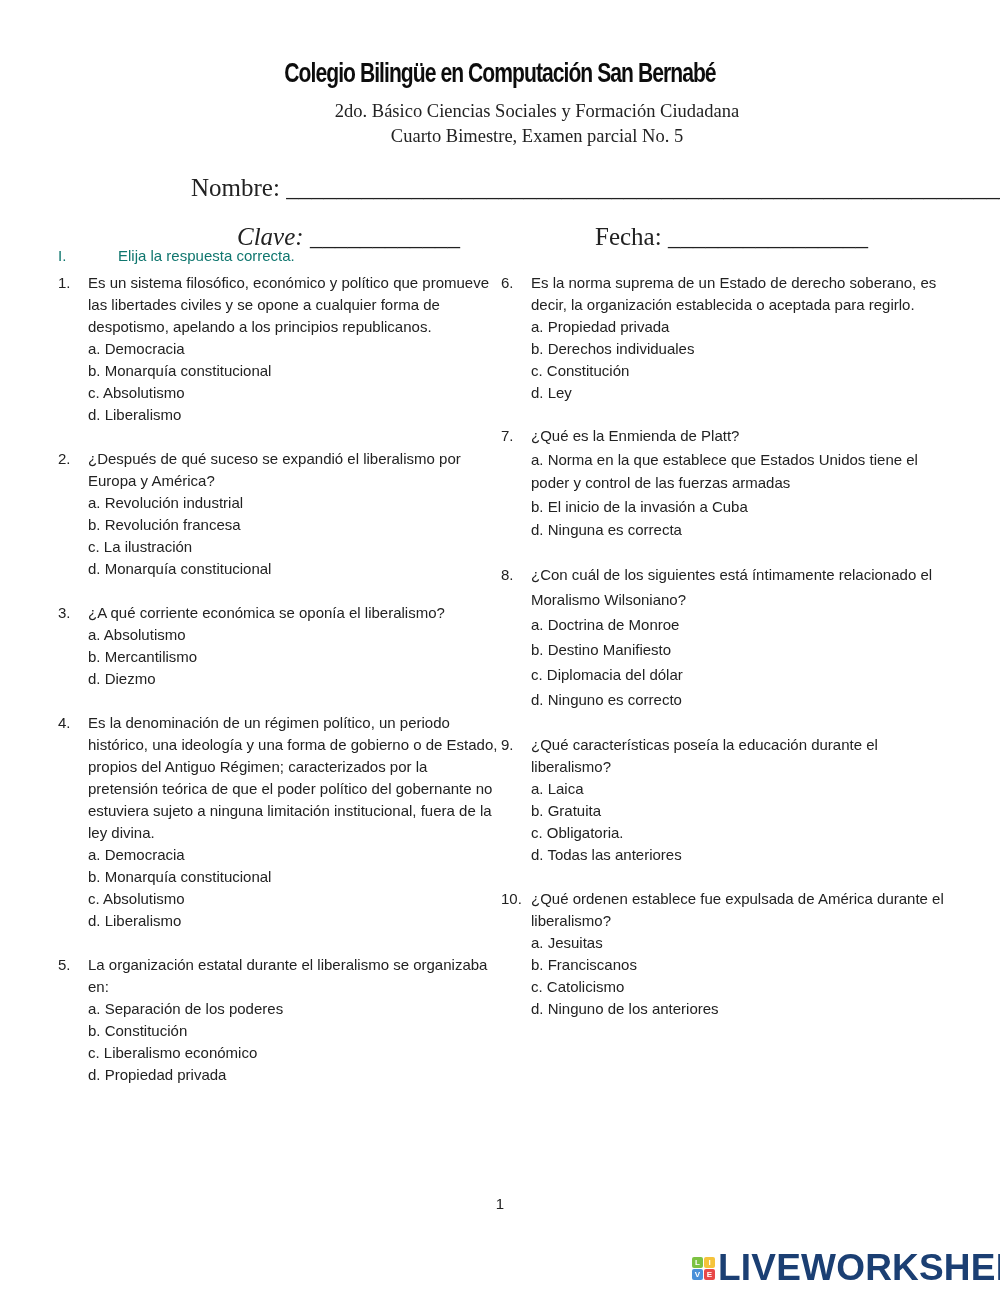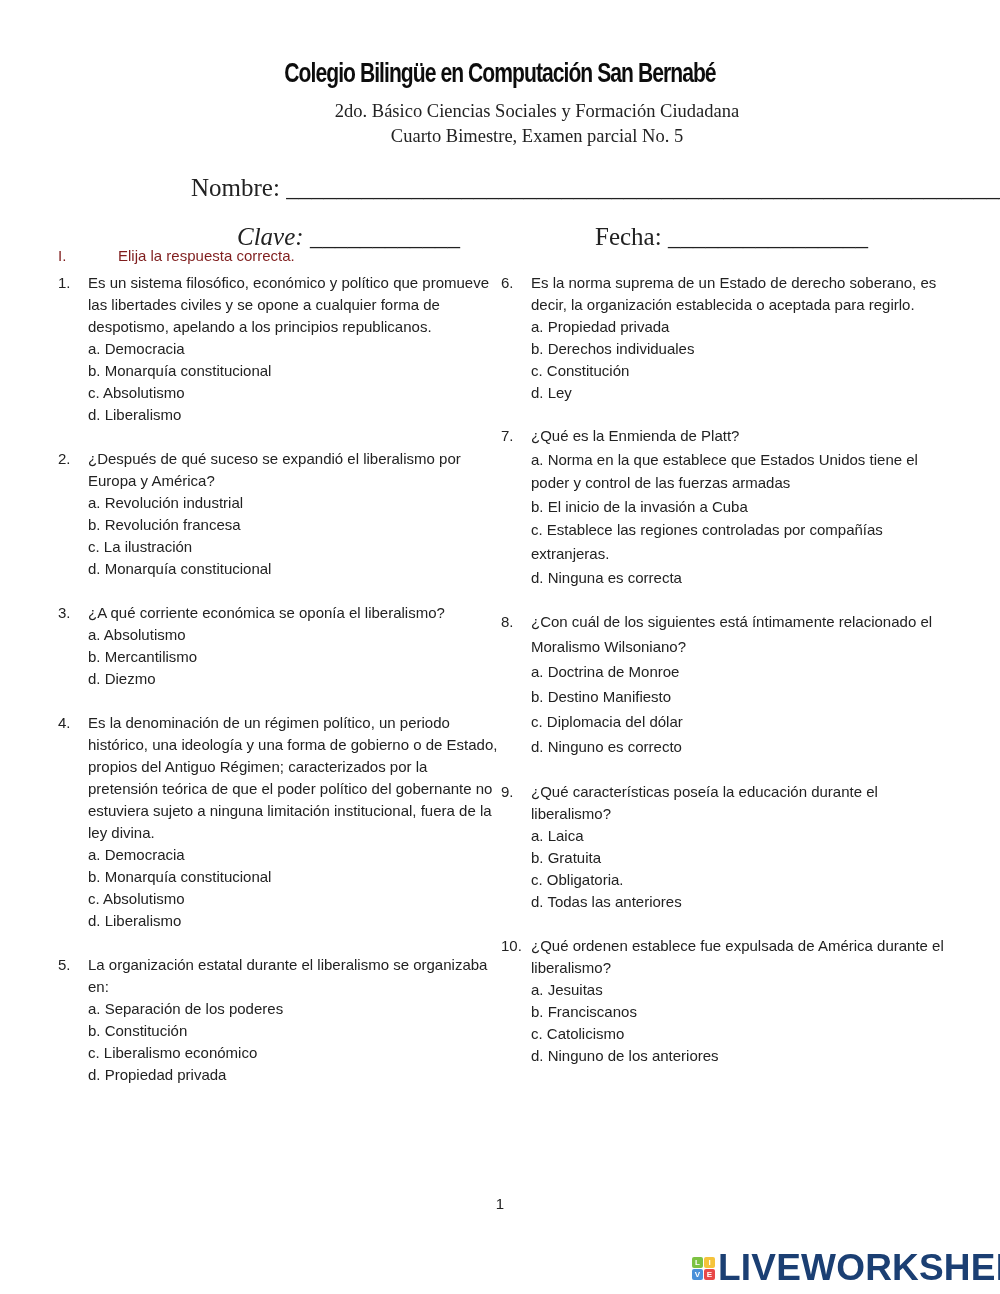"I. Elija la respuesta correcta." .section { color: #7f1d1d -> #0f766e }
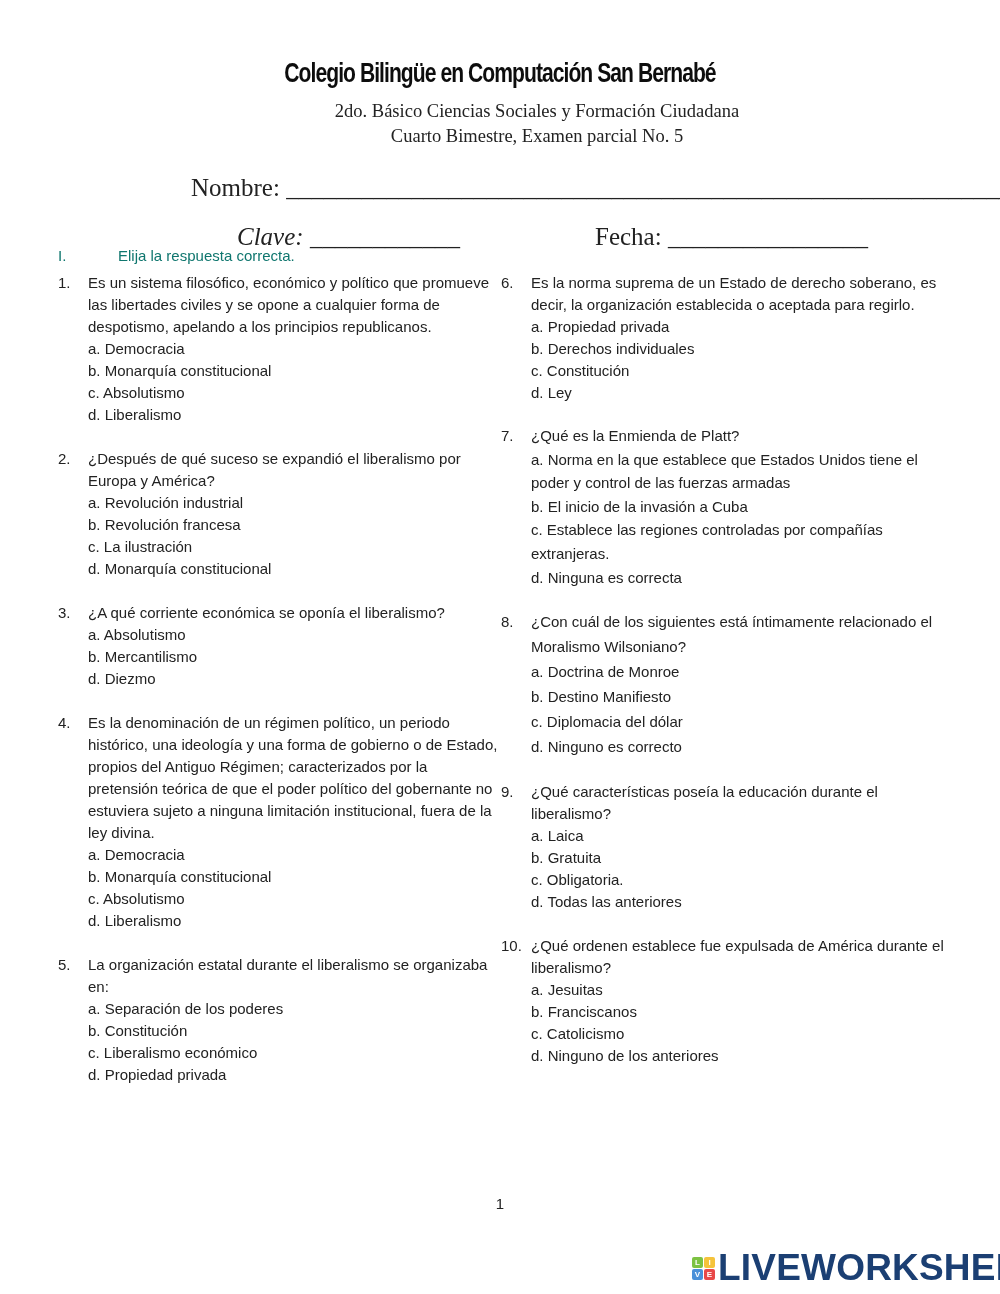"c. Establece las regiones controladas" span.opt { html: <span>c. Establece las regiones controladas por compañías extranjeras.</span> -> none }
